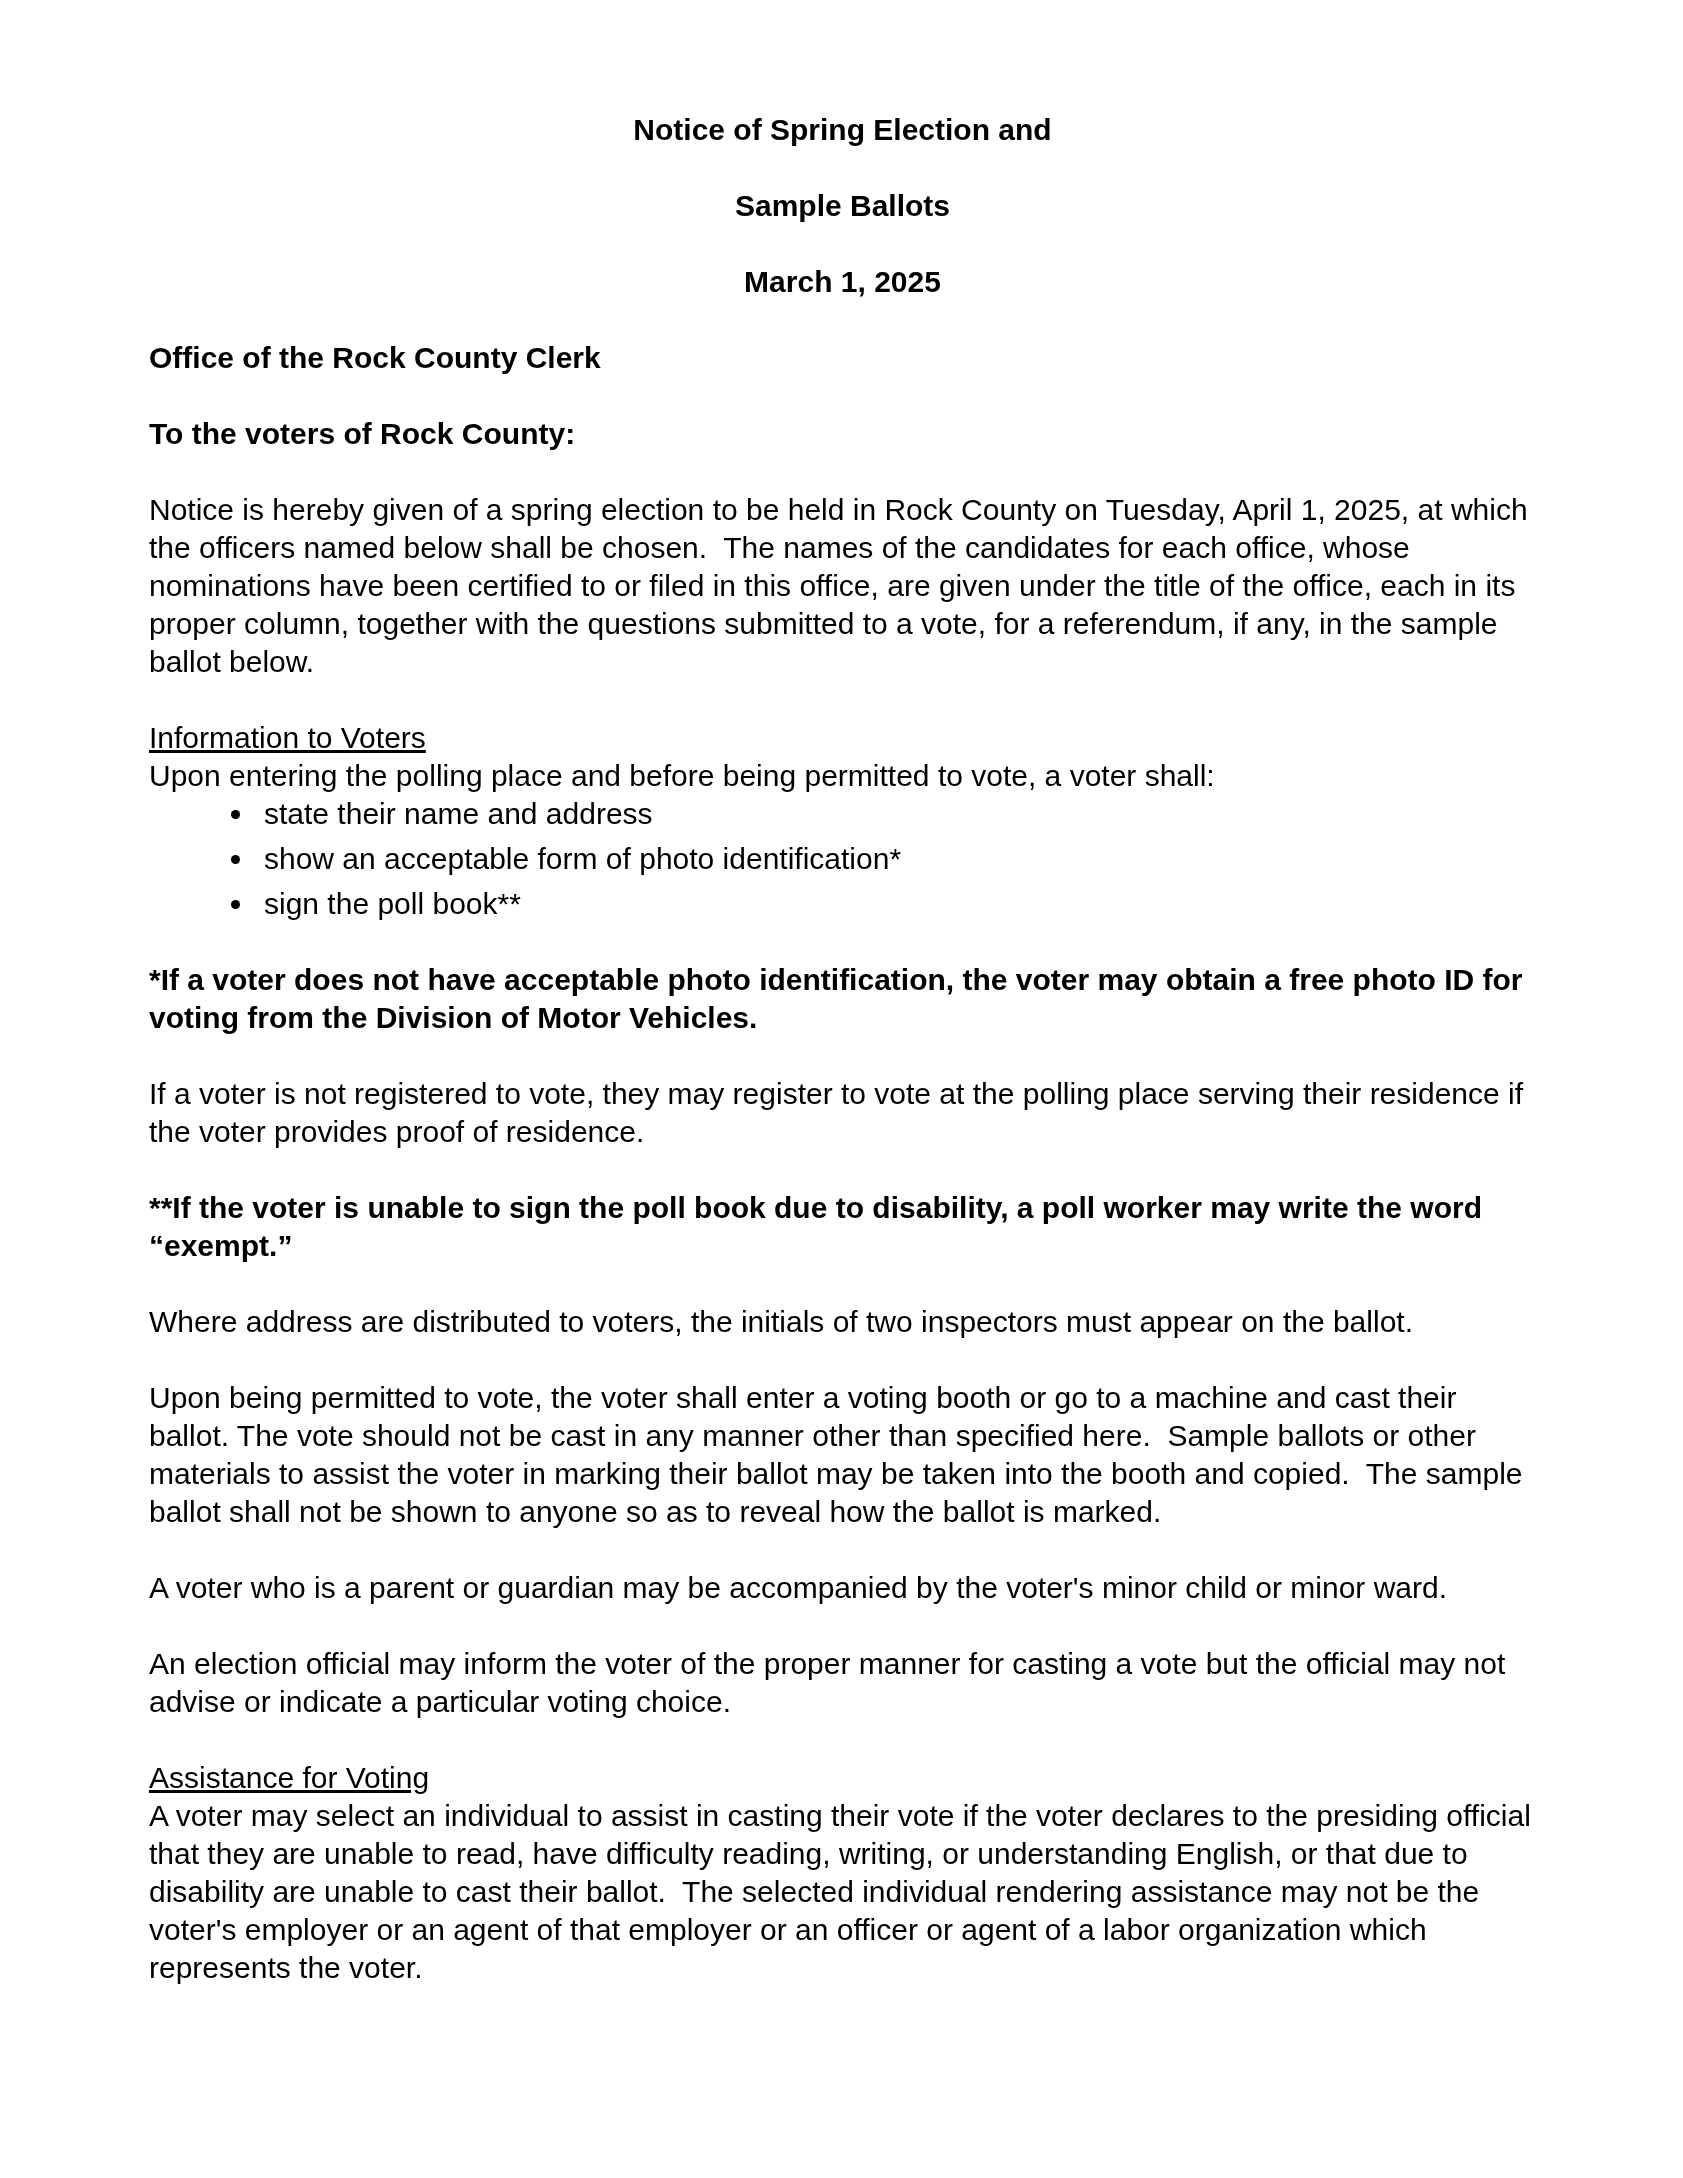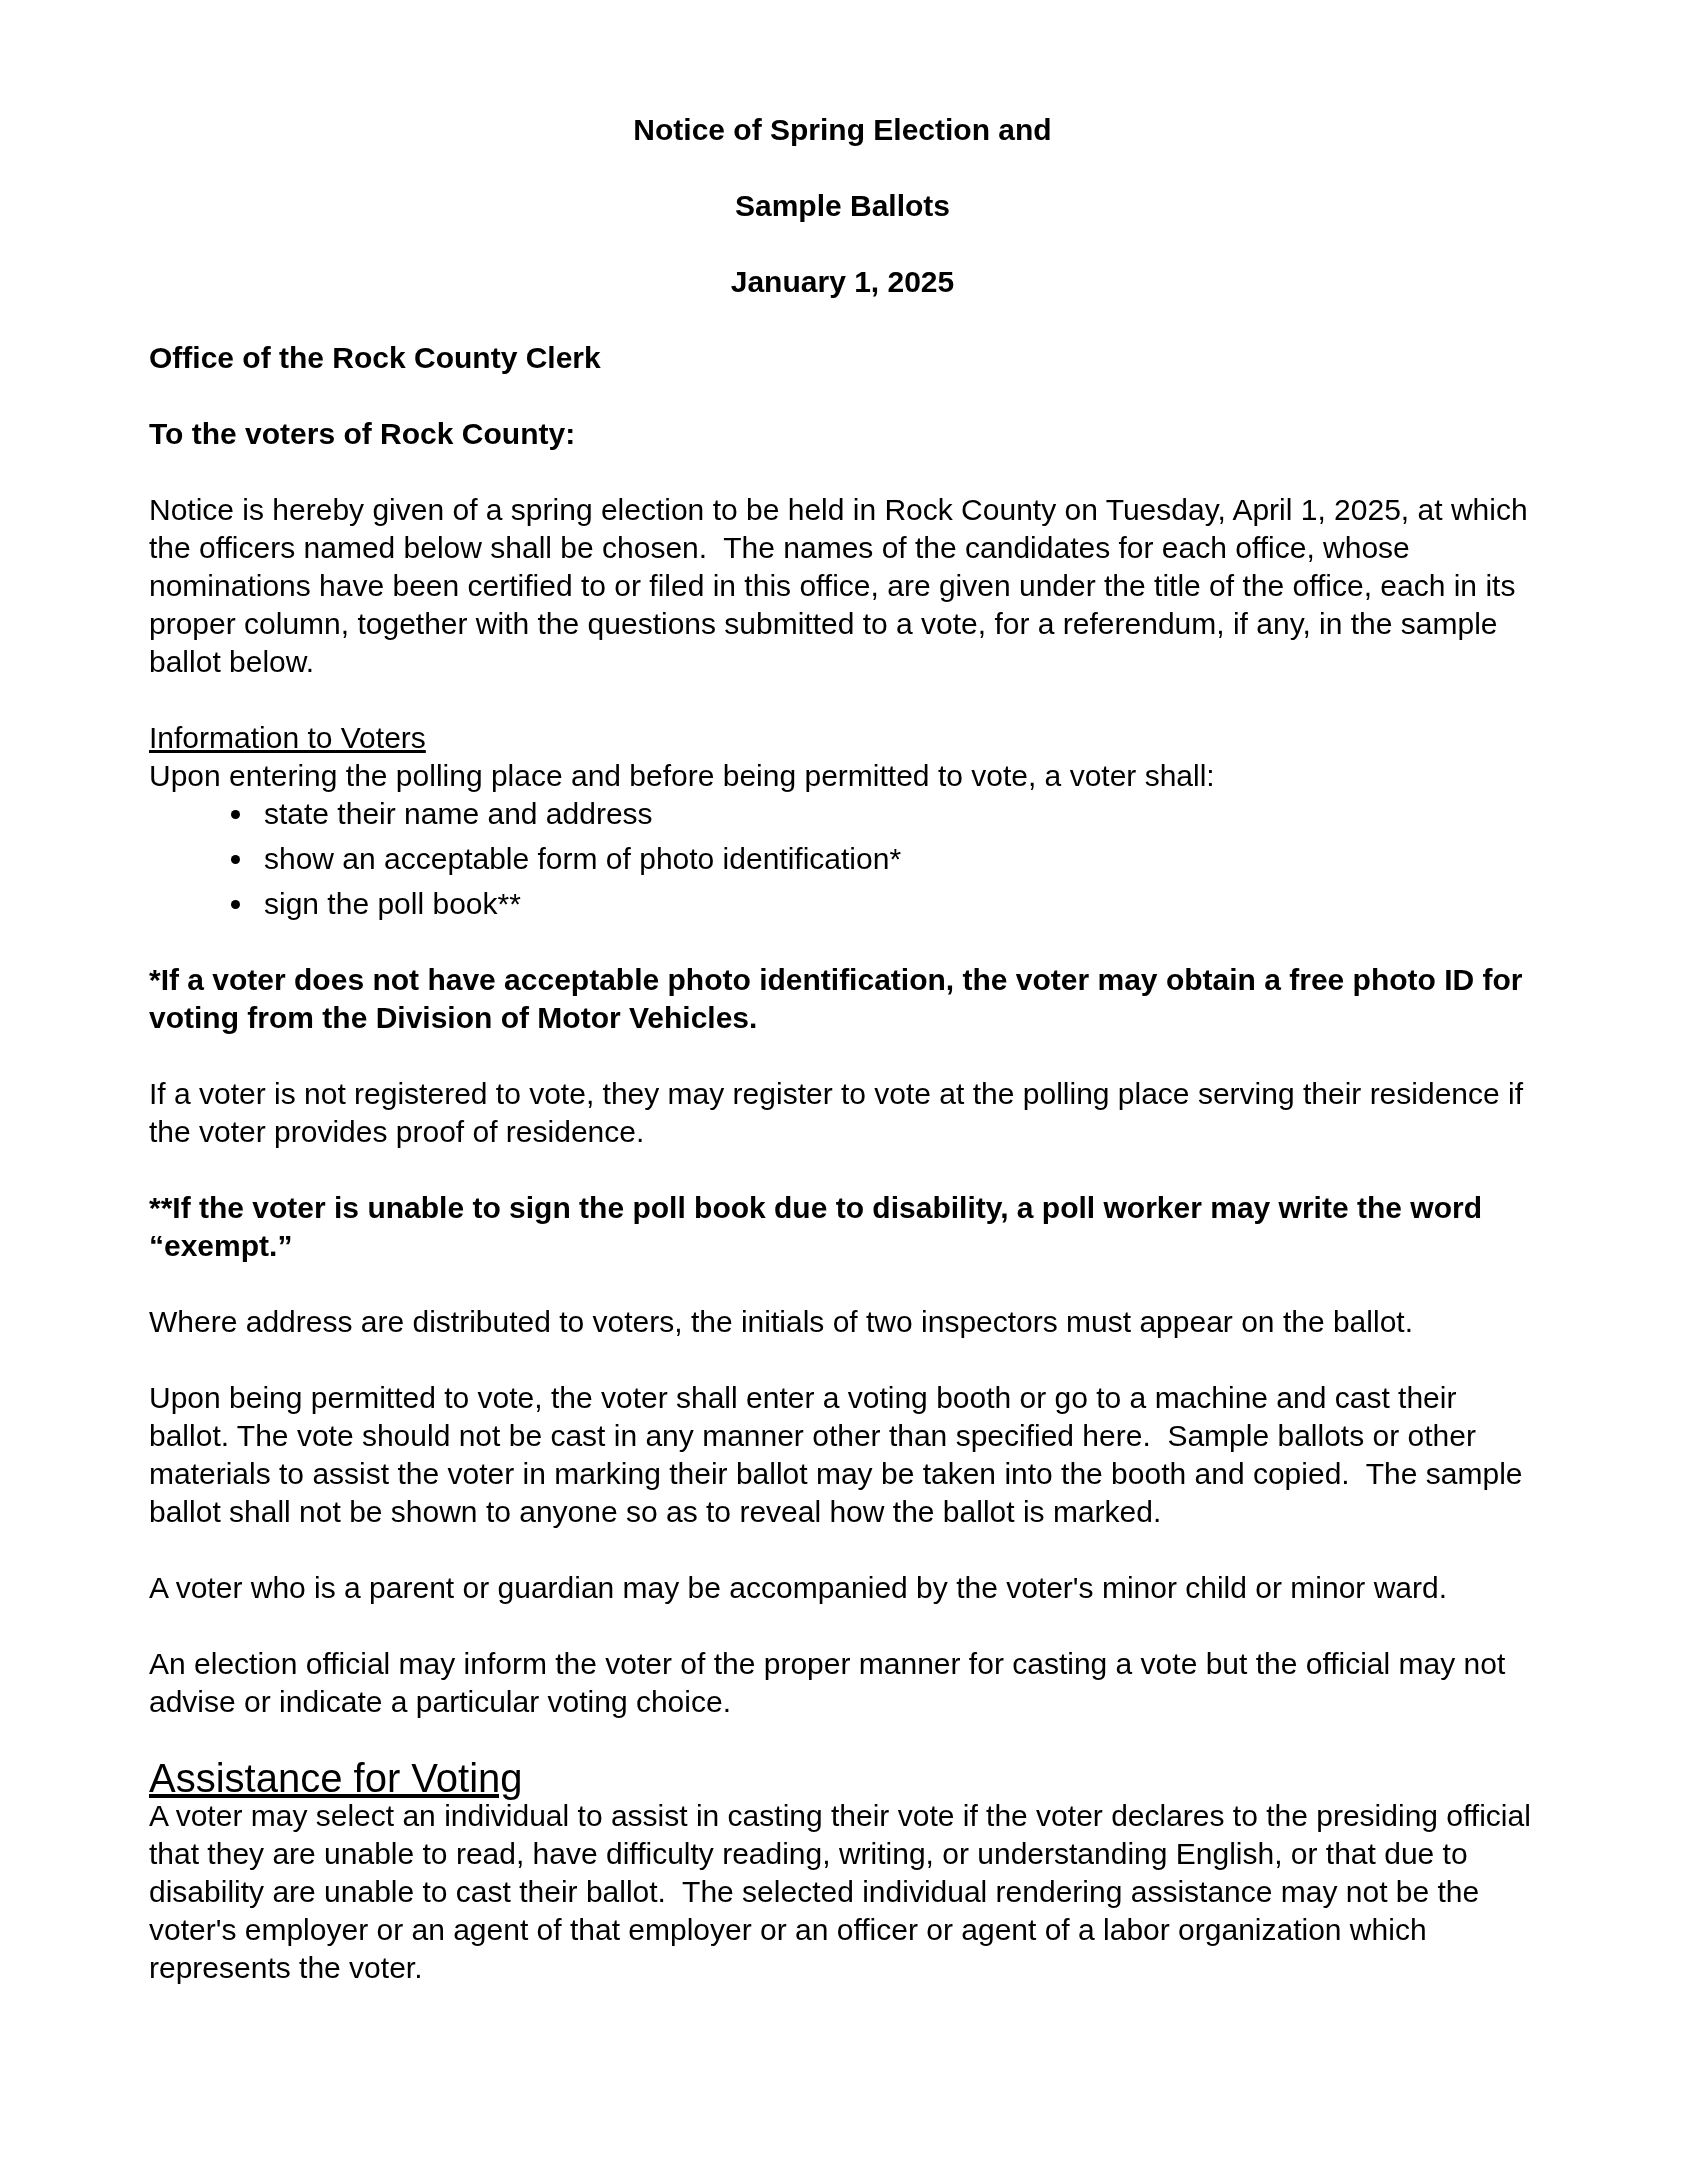"January 1, 2025" p.para { text: January -> March }
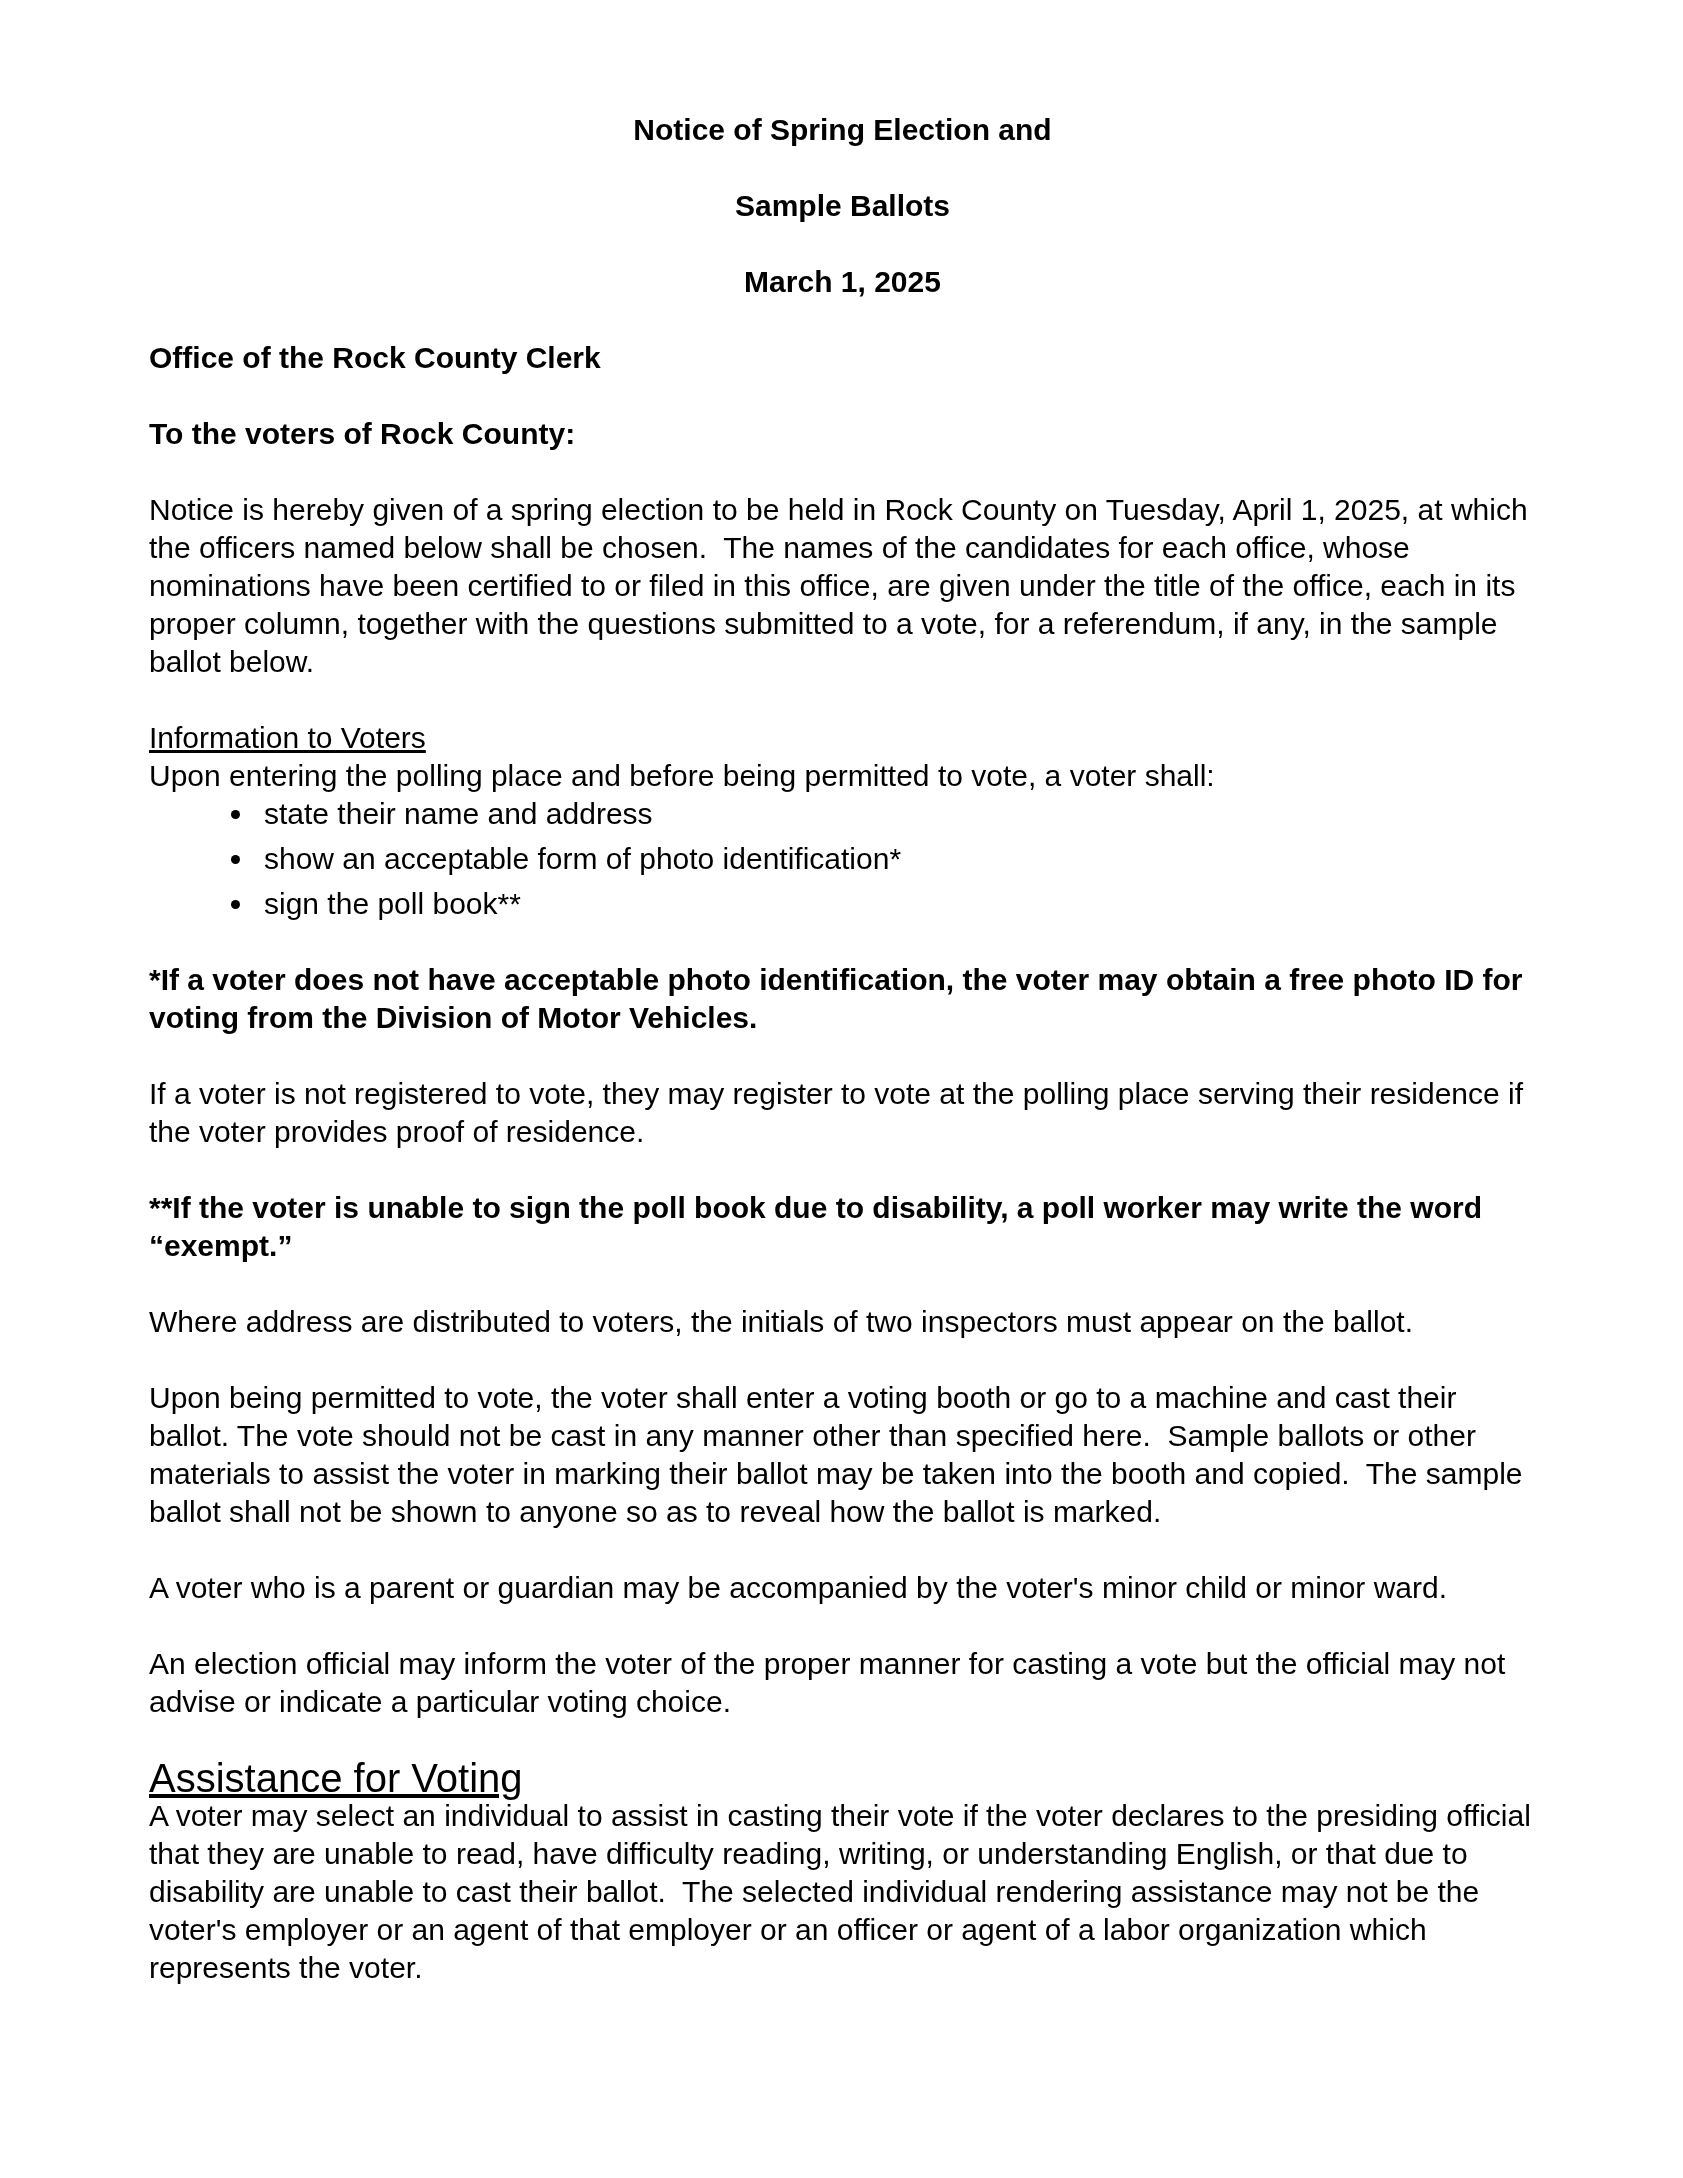"Assistance for Voting" h2.heading-underline { font-size: 40px -> 30px }
